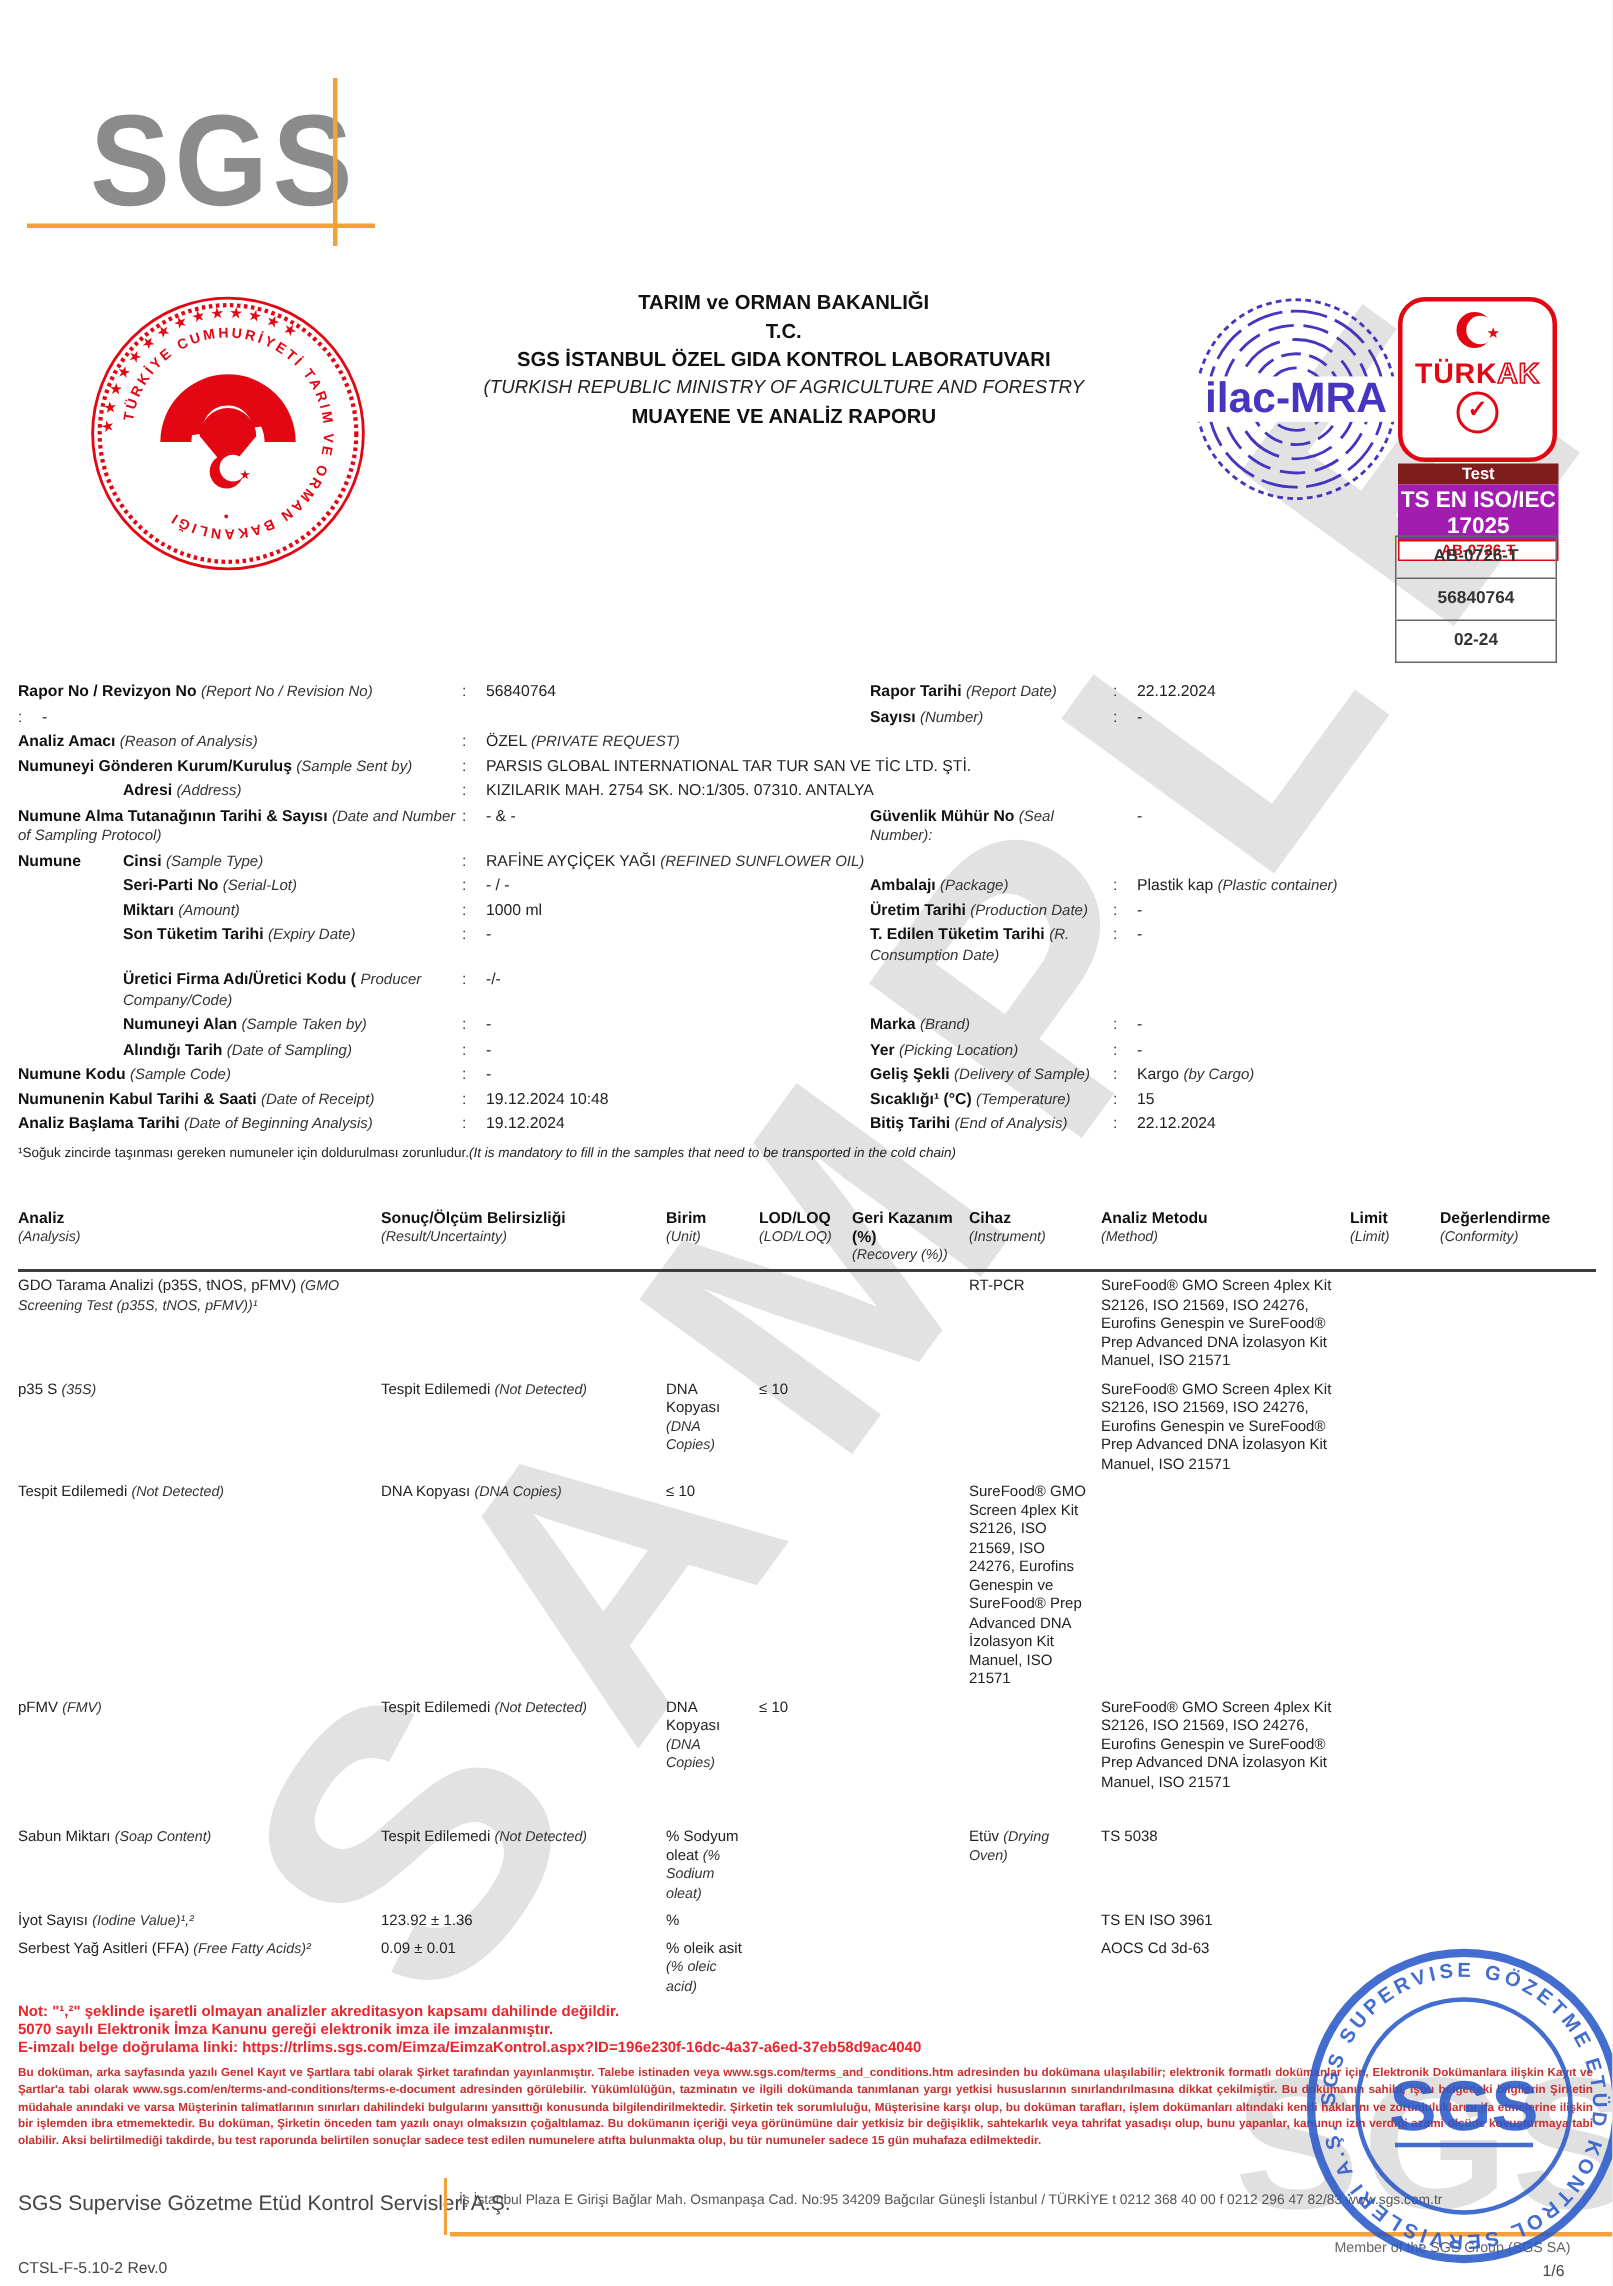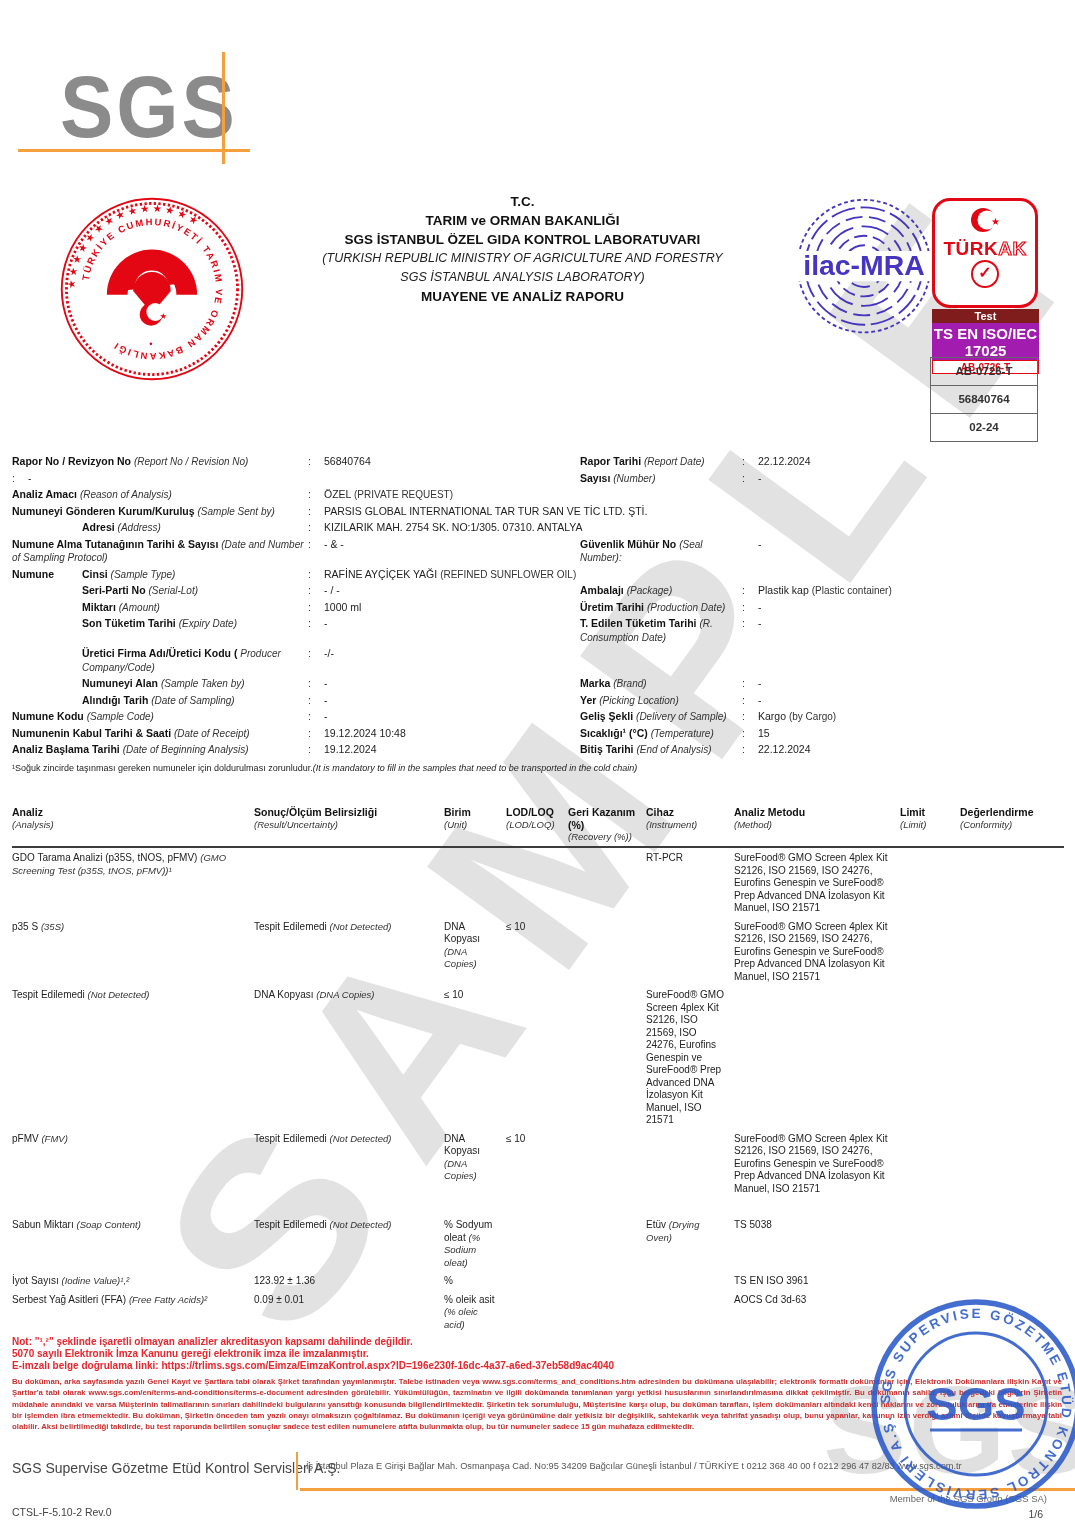"T.C." div.t-bold { order: before "TARIM ve ORMAN BAKANLIĞI" -> after "TARIM ve ORMAN BAKANLIĞI" }
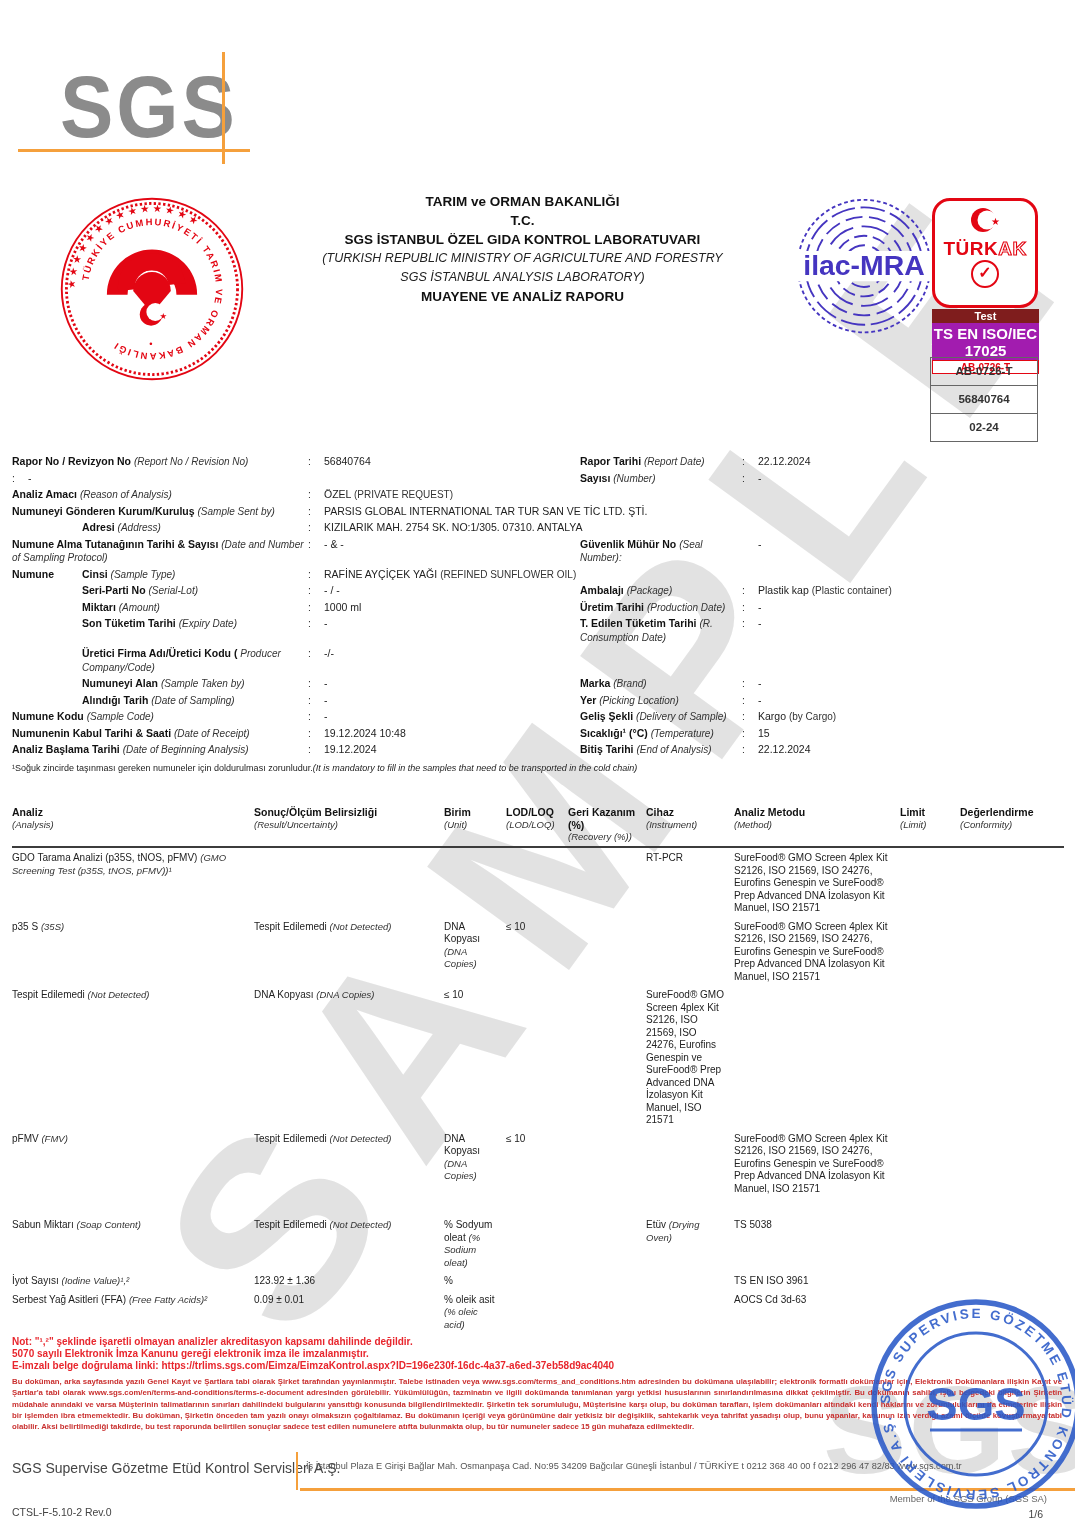"SGS İSTANBUL ANALYSIS LABORATORY)" div.t-it { html: <div>SGS İSTANBUL ANALYSIS LABORATORY)</div> -> none }
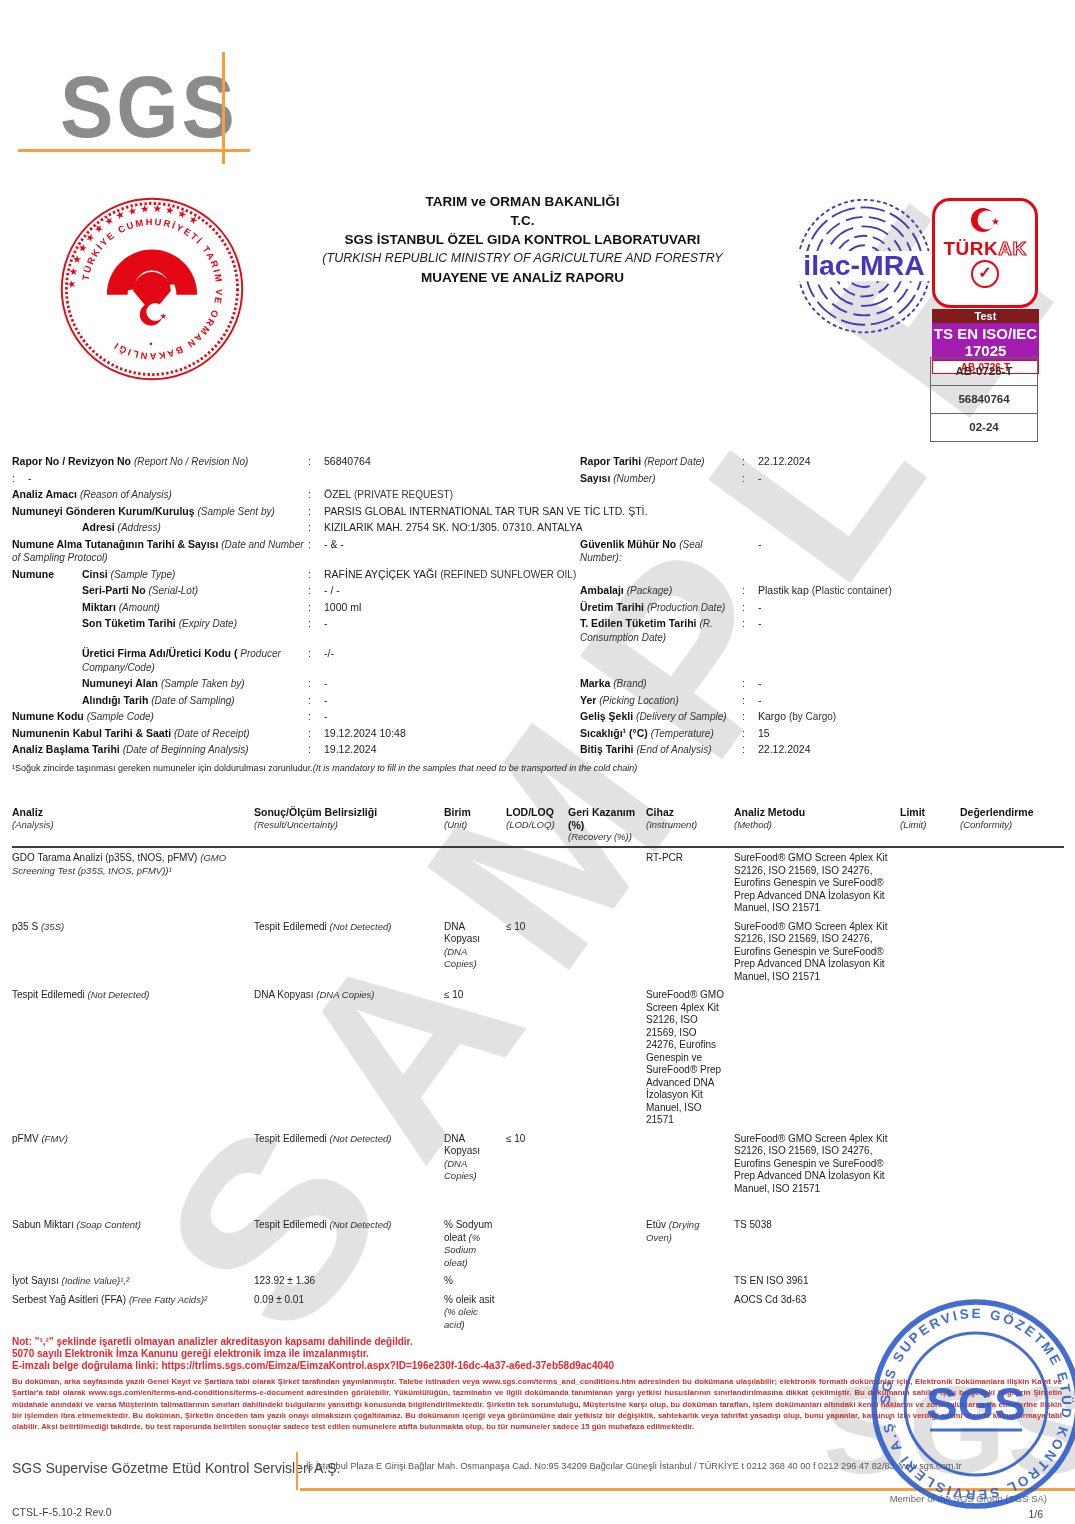"(PRIVATE REQUEST)" .f-ve { font-style: none -> italic }
